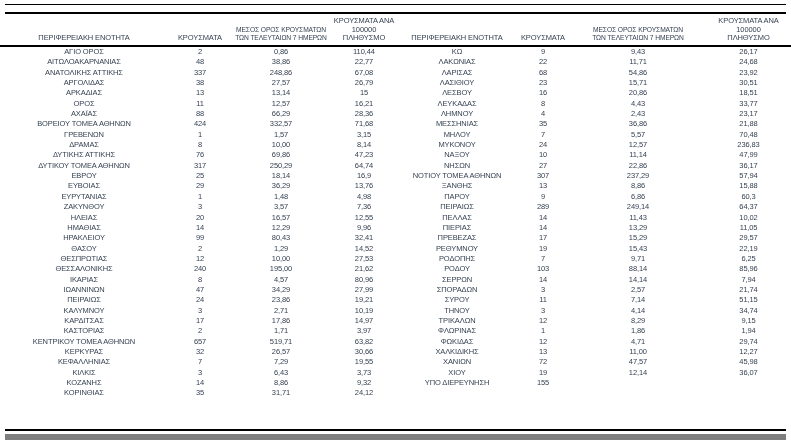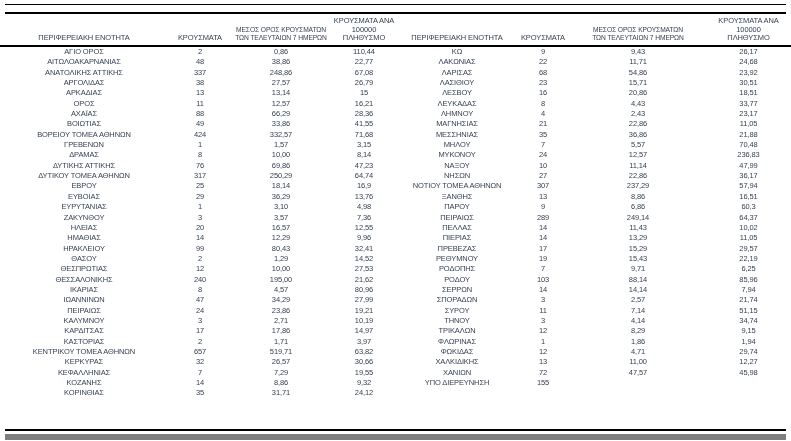"ΒΟΙΩΤΙΑΣ" tr { html: <tr> <td>ΒΟΙΩΤΙΑΣ</td> <td>49</td> <td>33,86</td> <td>41,55</td> <td>ΜΑΓΝΗΣΙΑΣ</td> <td>21</td> <td>22,86</td> <td>11,05</td> </tr> -> none }
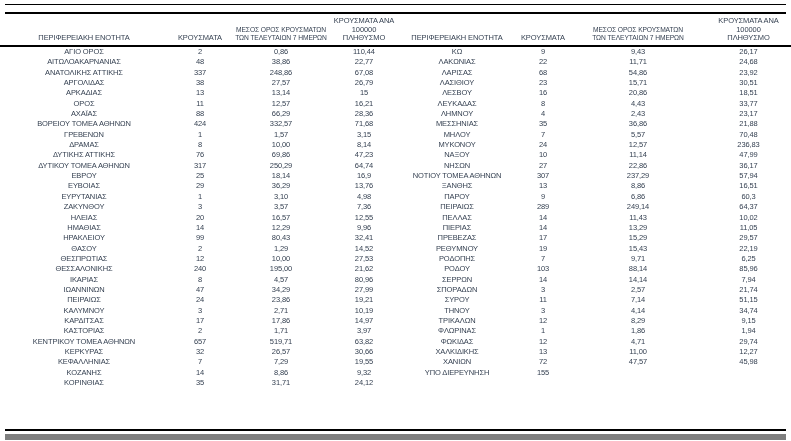"16,51" td { text: 16,51 -> 15,88 }
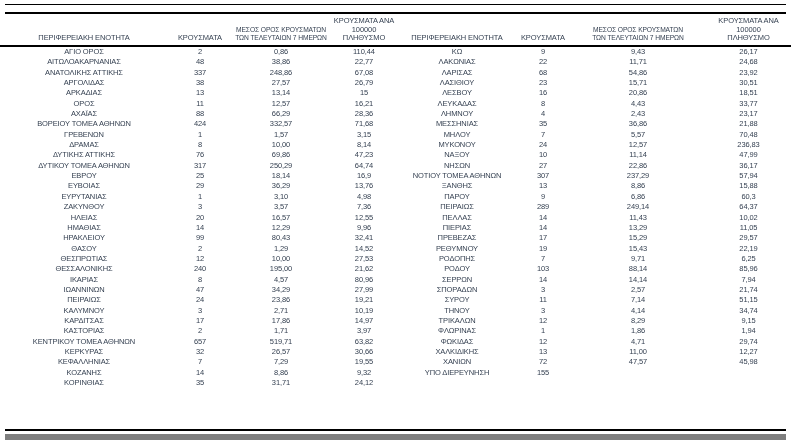"3,10" td { text: 3,10 -> 1,48 }
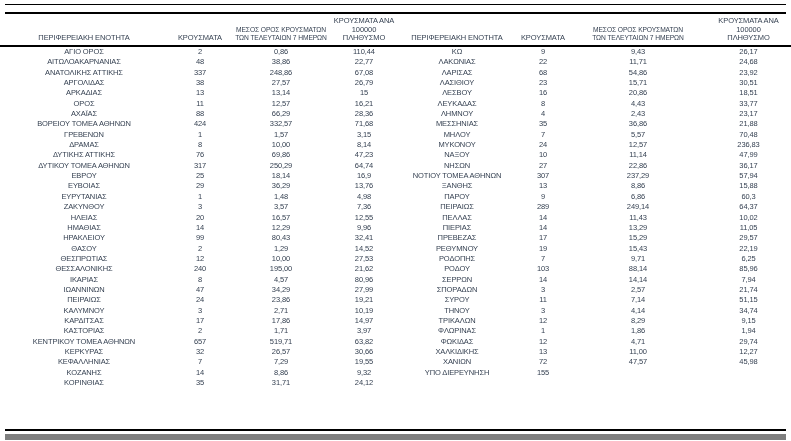"ΚΙΛΚΙΣ" tr { html: none -> <tr> <td>ΚΙΛΚΙΣ</td> <td>3</td> <td>6,43</td> <td>3,73</td> <td>ΧΙΟΥ</td> <td>19</td> <td>12,14</td> <td>36,07</td> </tr> }
